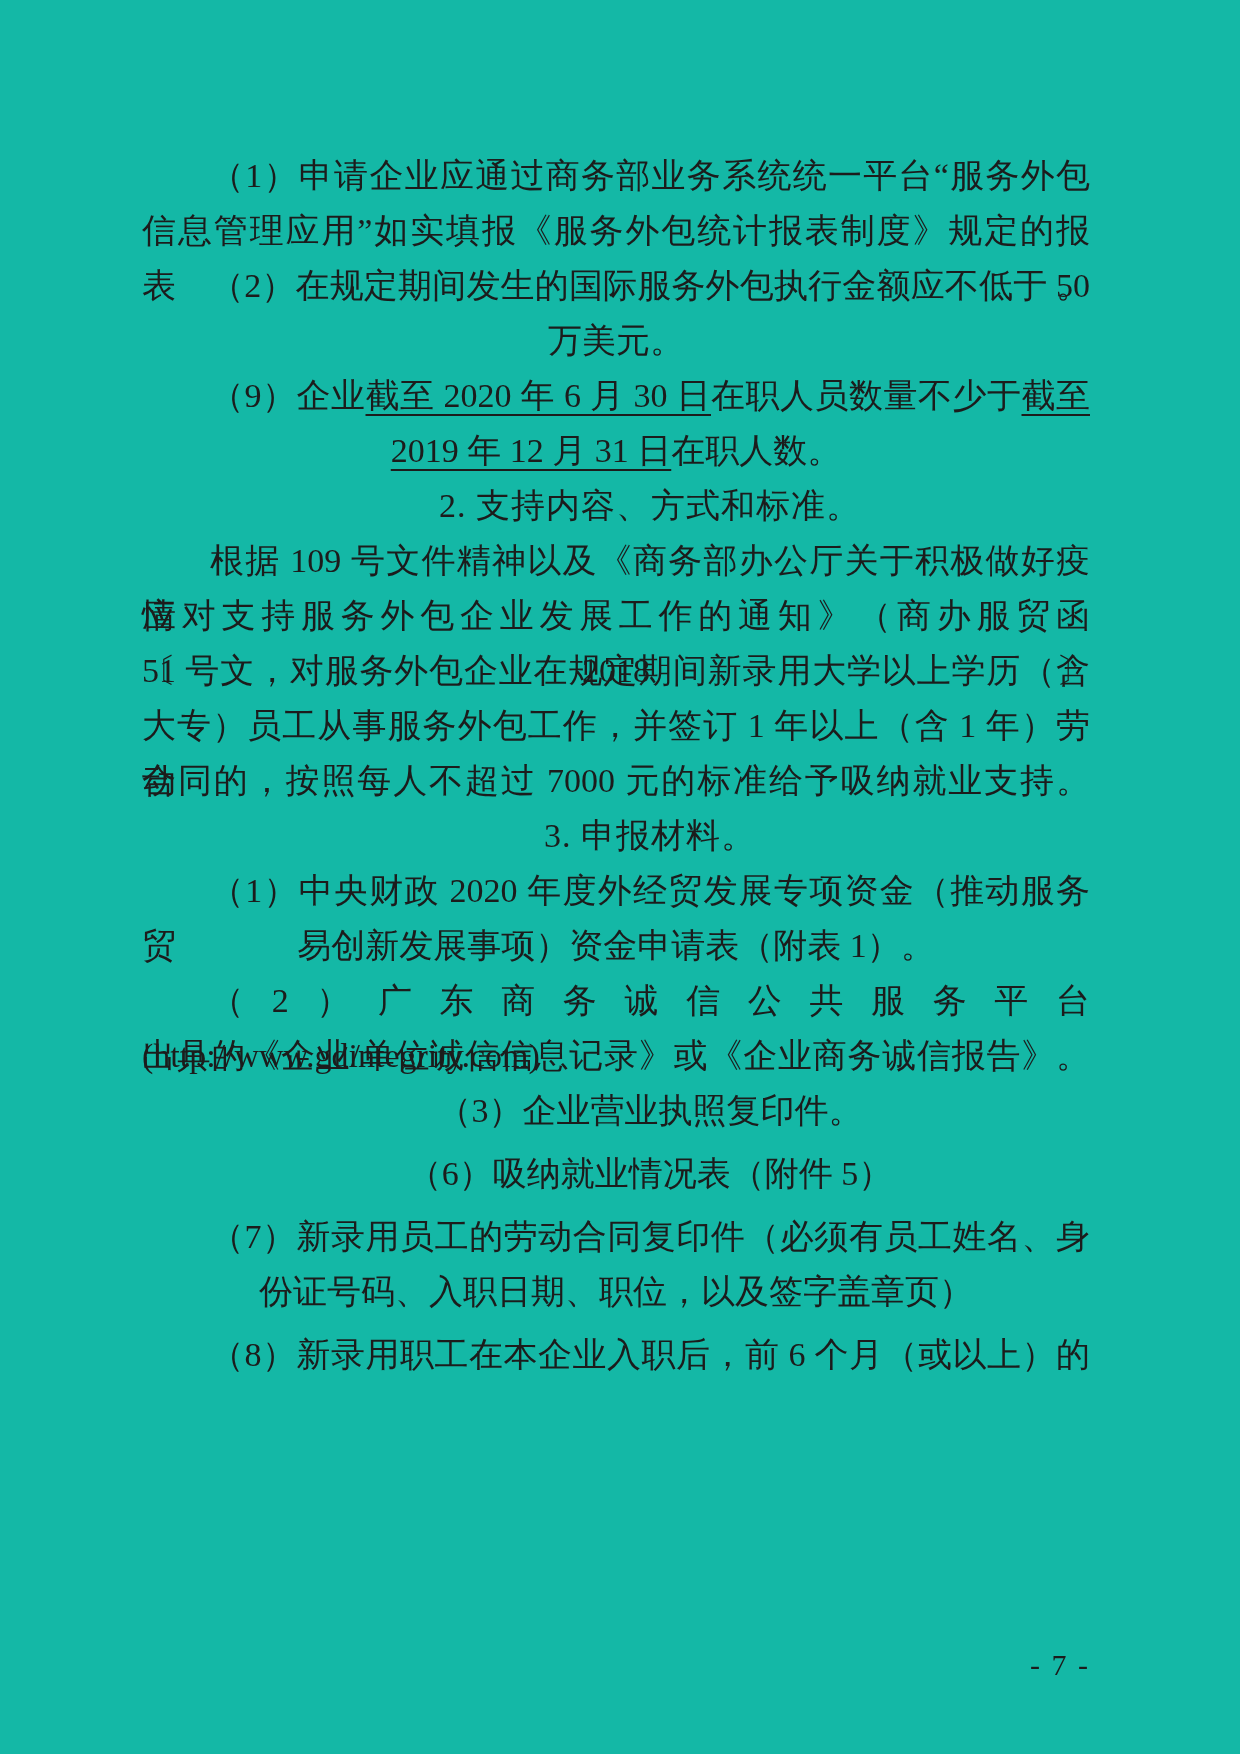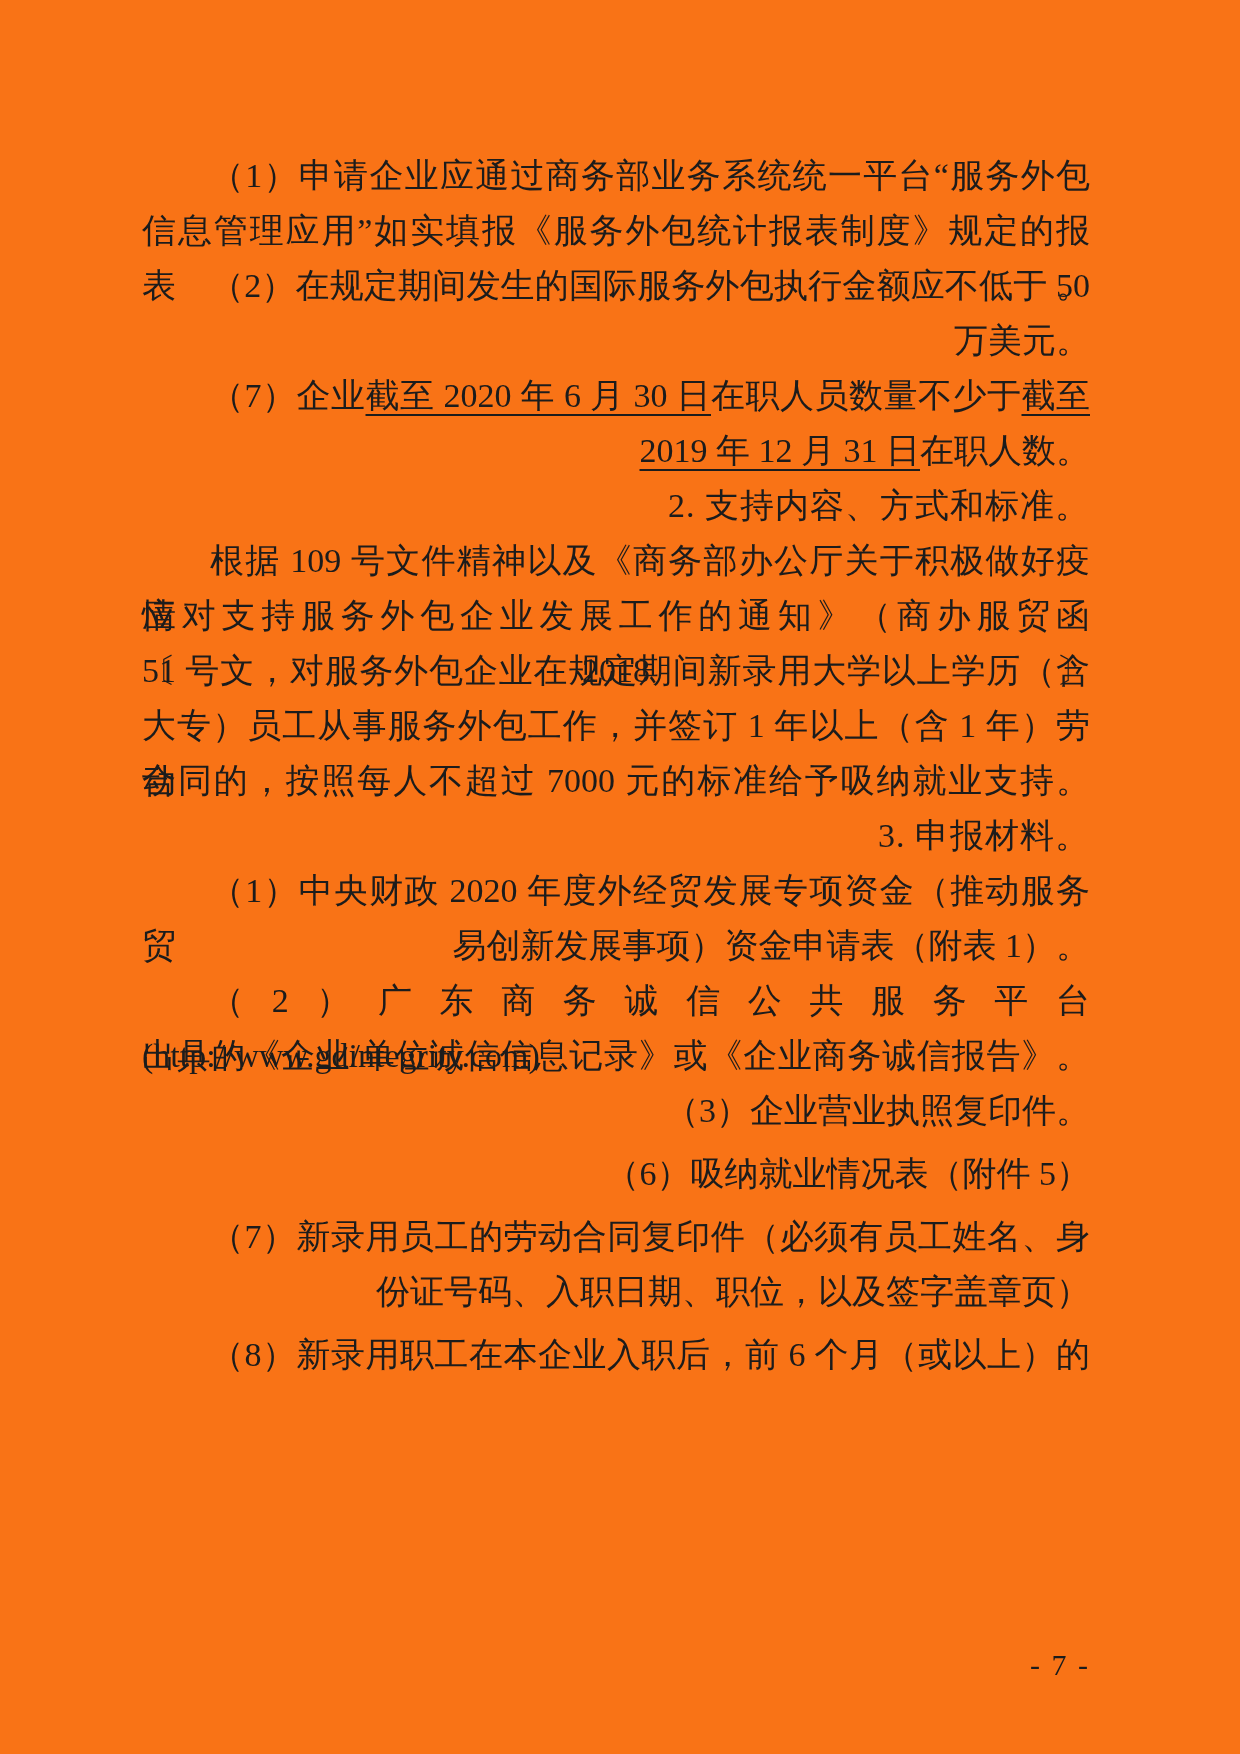"（1）申请企业应通过商务部业务系统统一平台“服务外包" .page { background: #f97316 -> #14b8a6 }
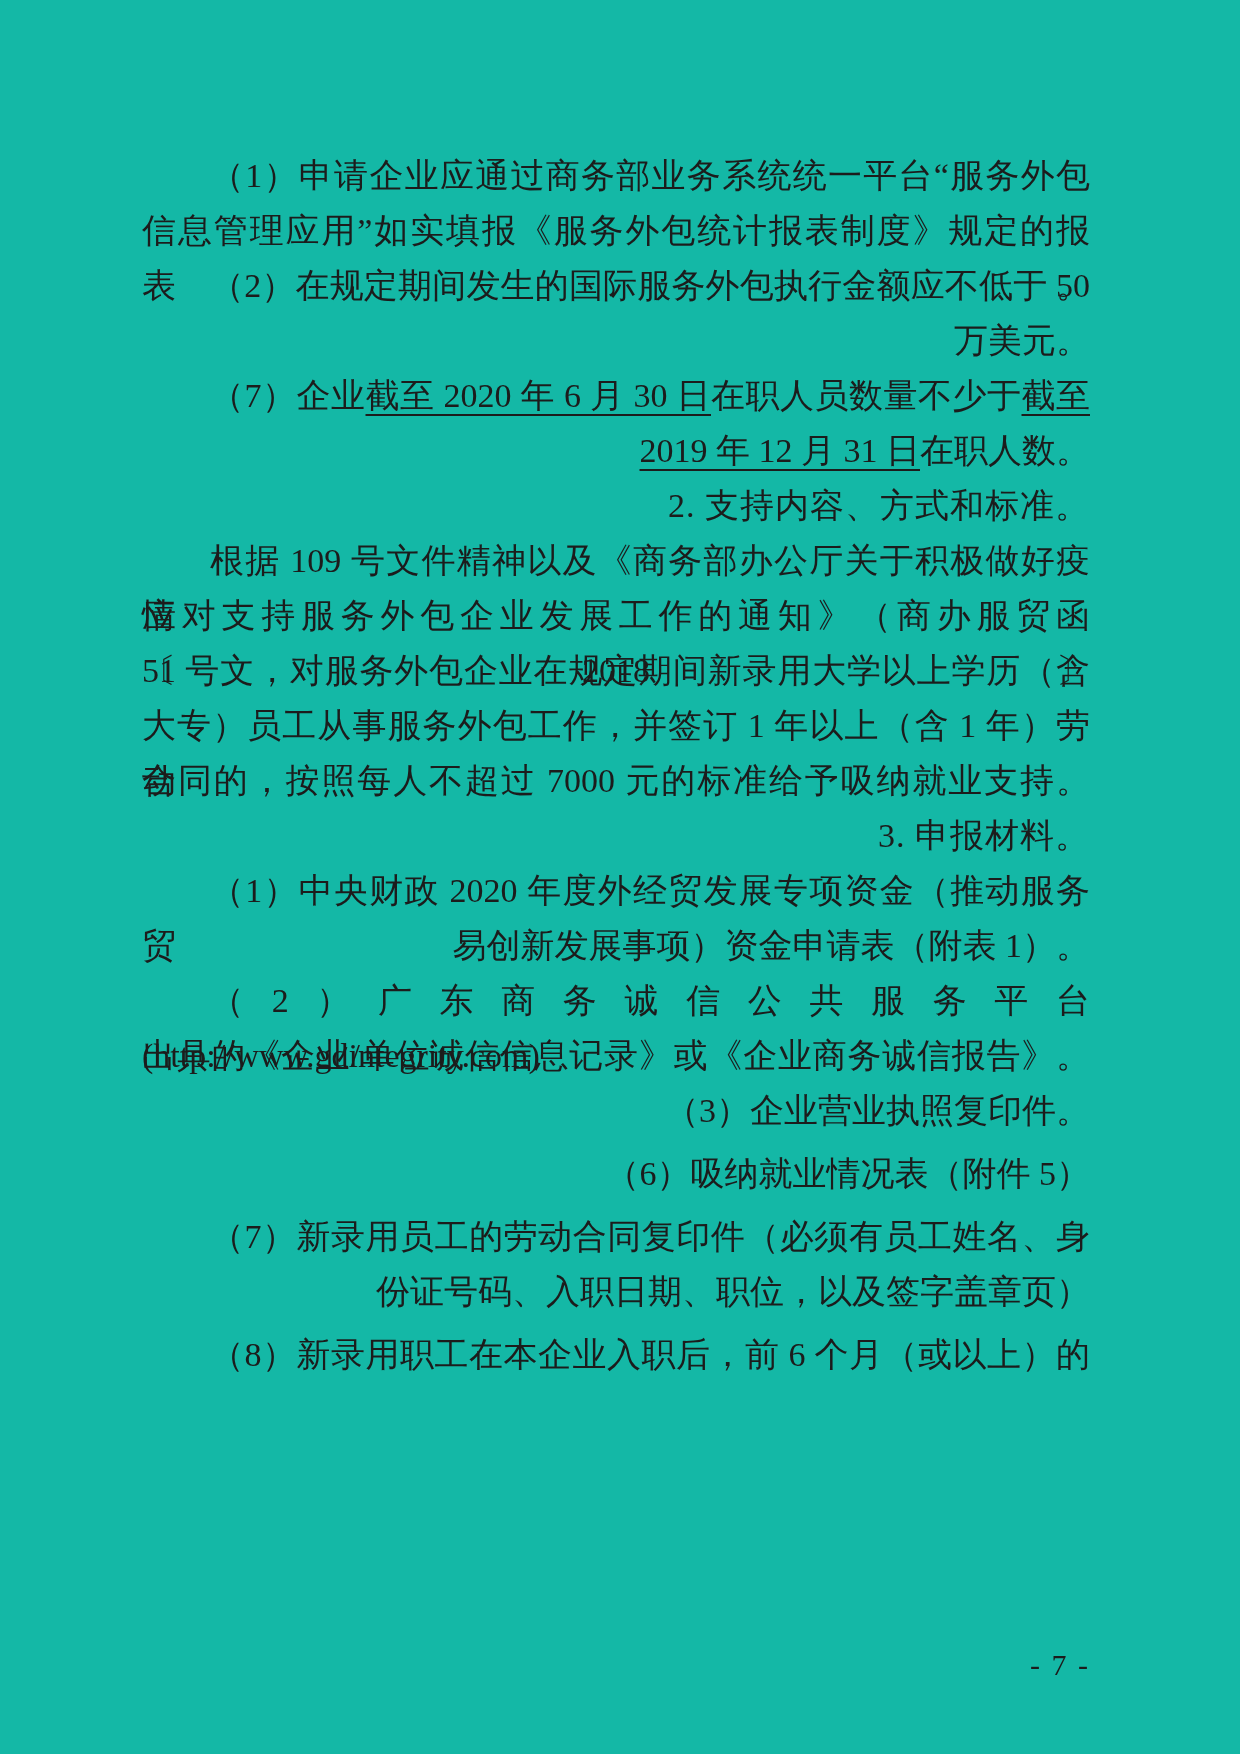"万美元。" .line { text-align: right -> center }
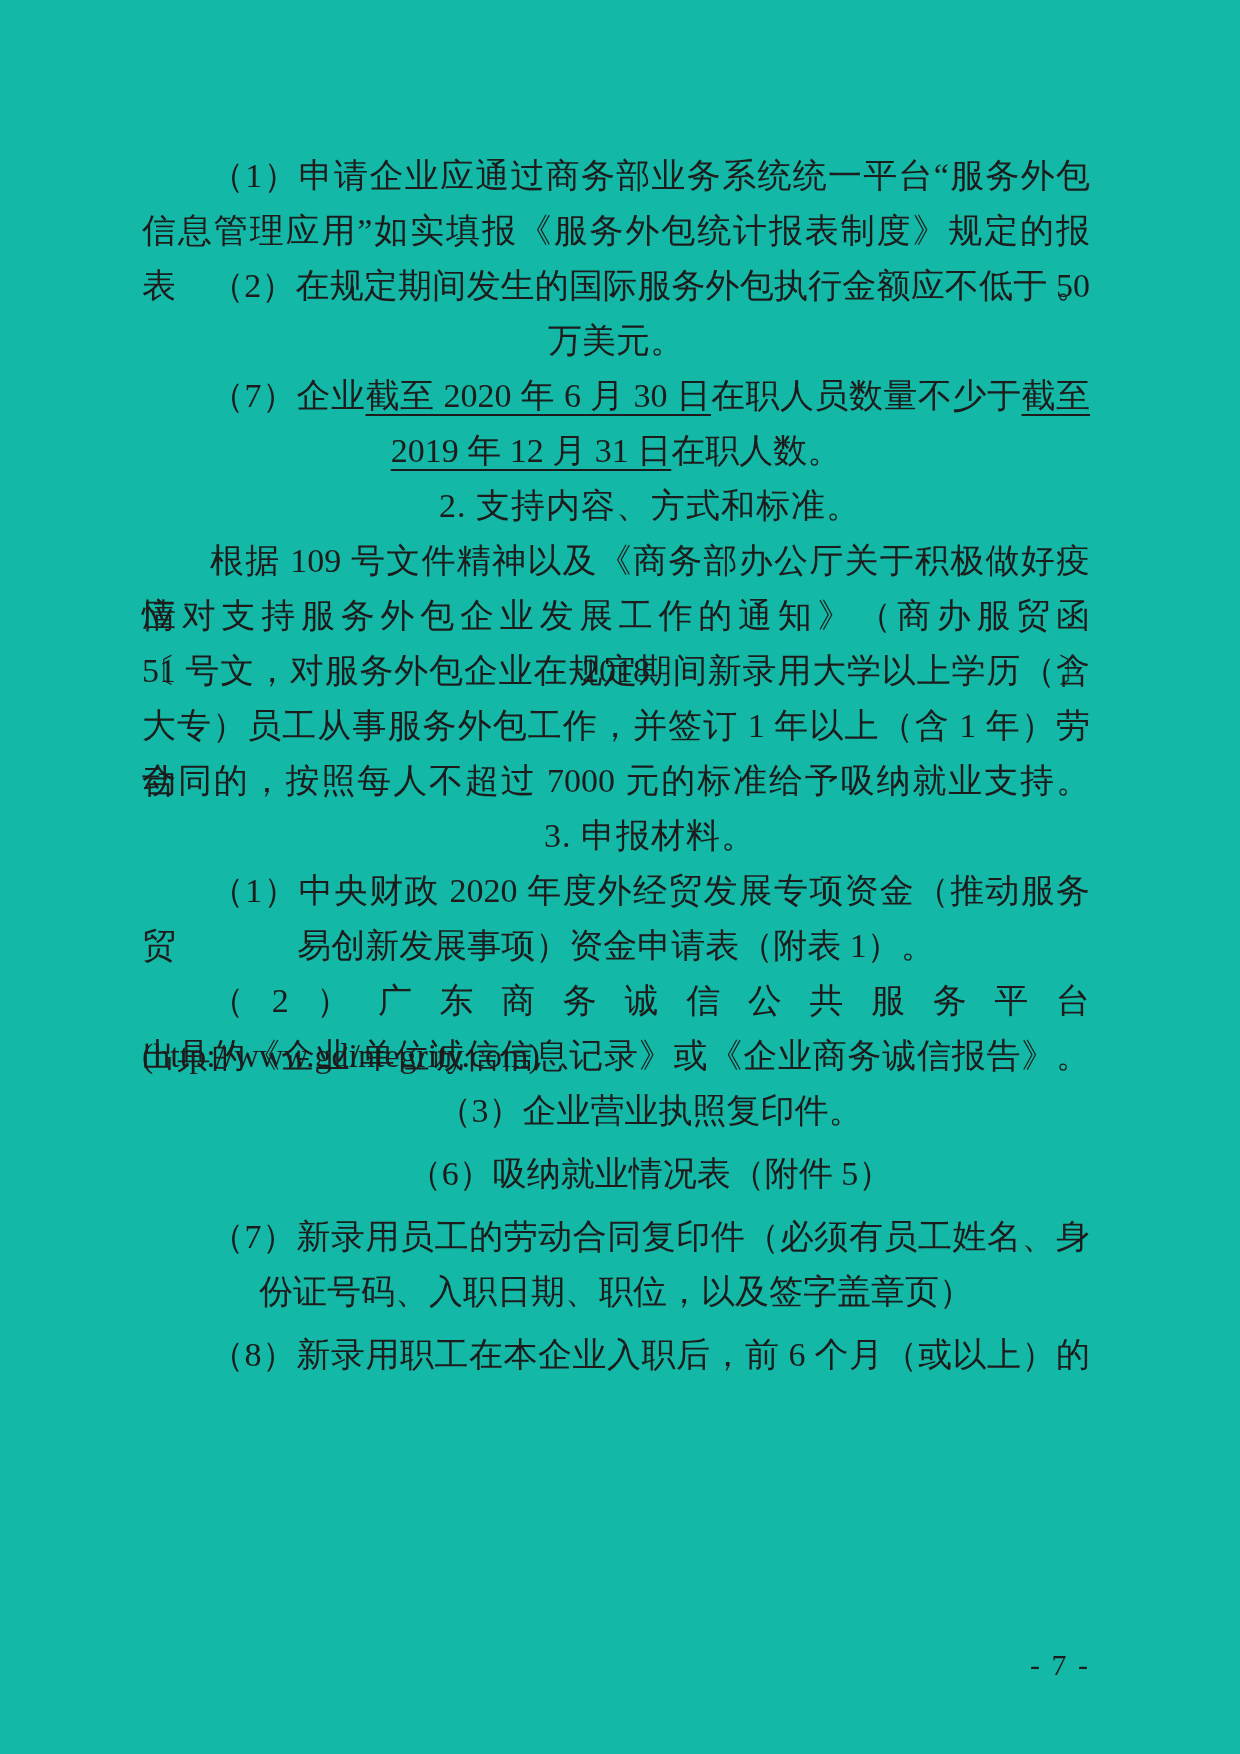"（7）企业" span { text: 7 -> 9 }
